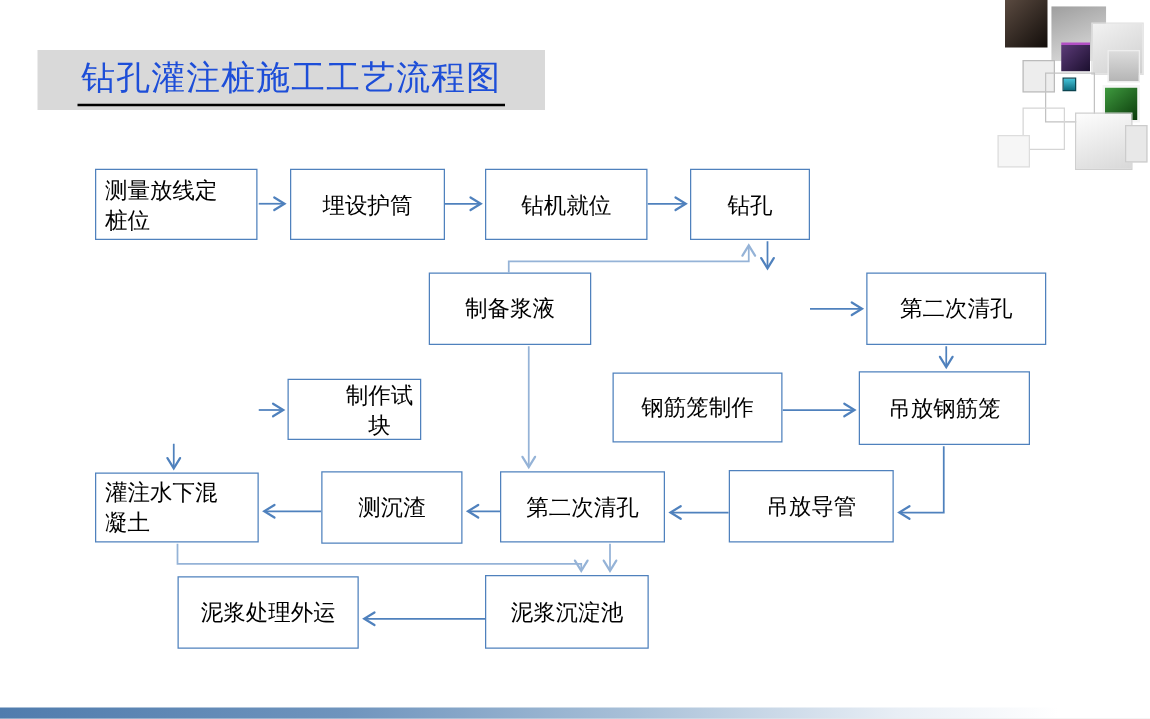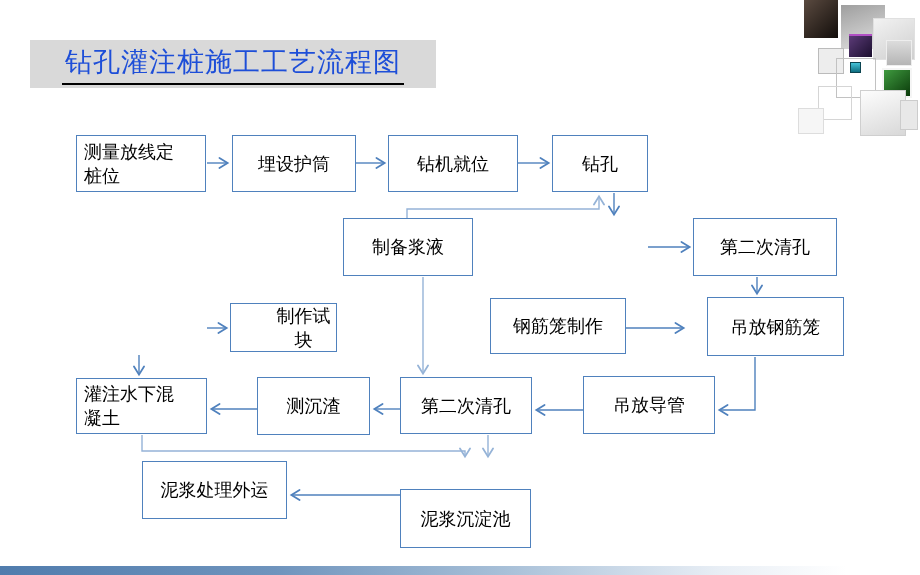"吊放钢筋笼" div.node { margin-left: 20px -> none }
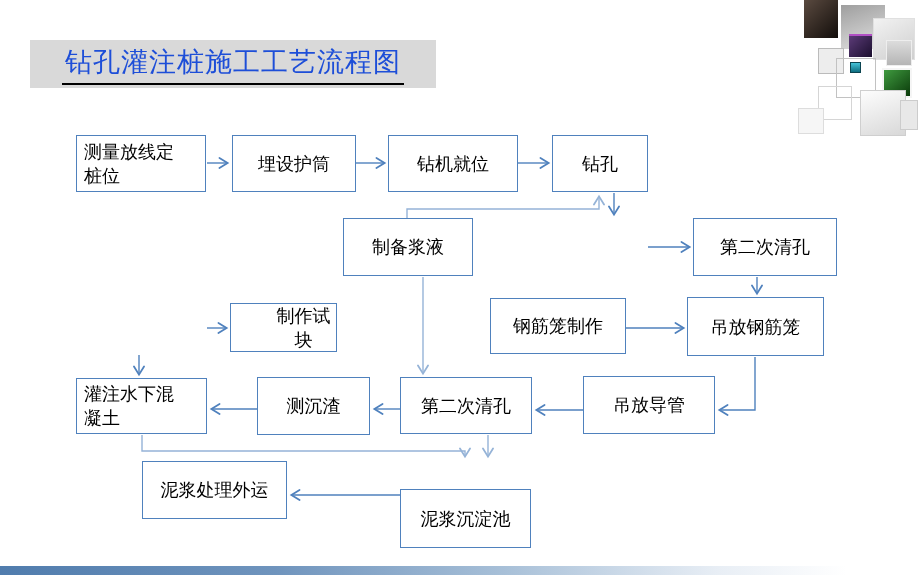"泥浆沉淀池" div.node { left: 400px -> 388px; margin-top: 29px -> none }
